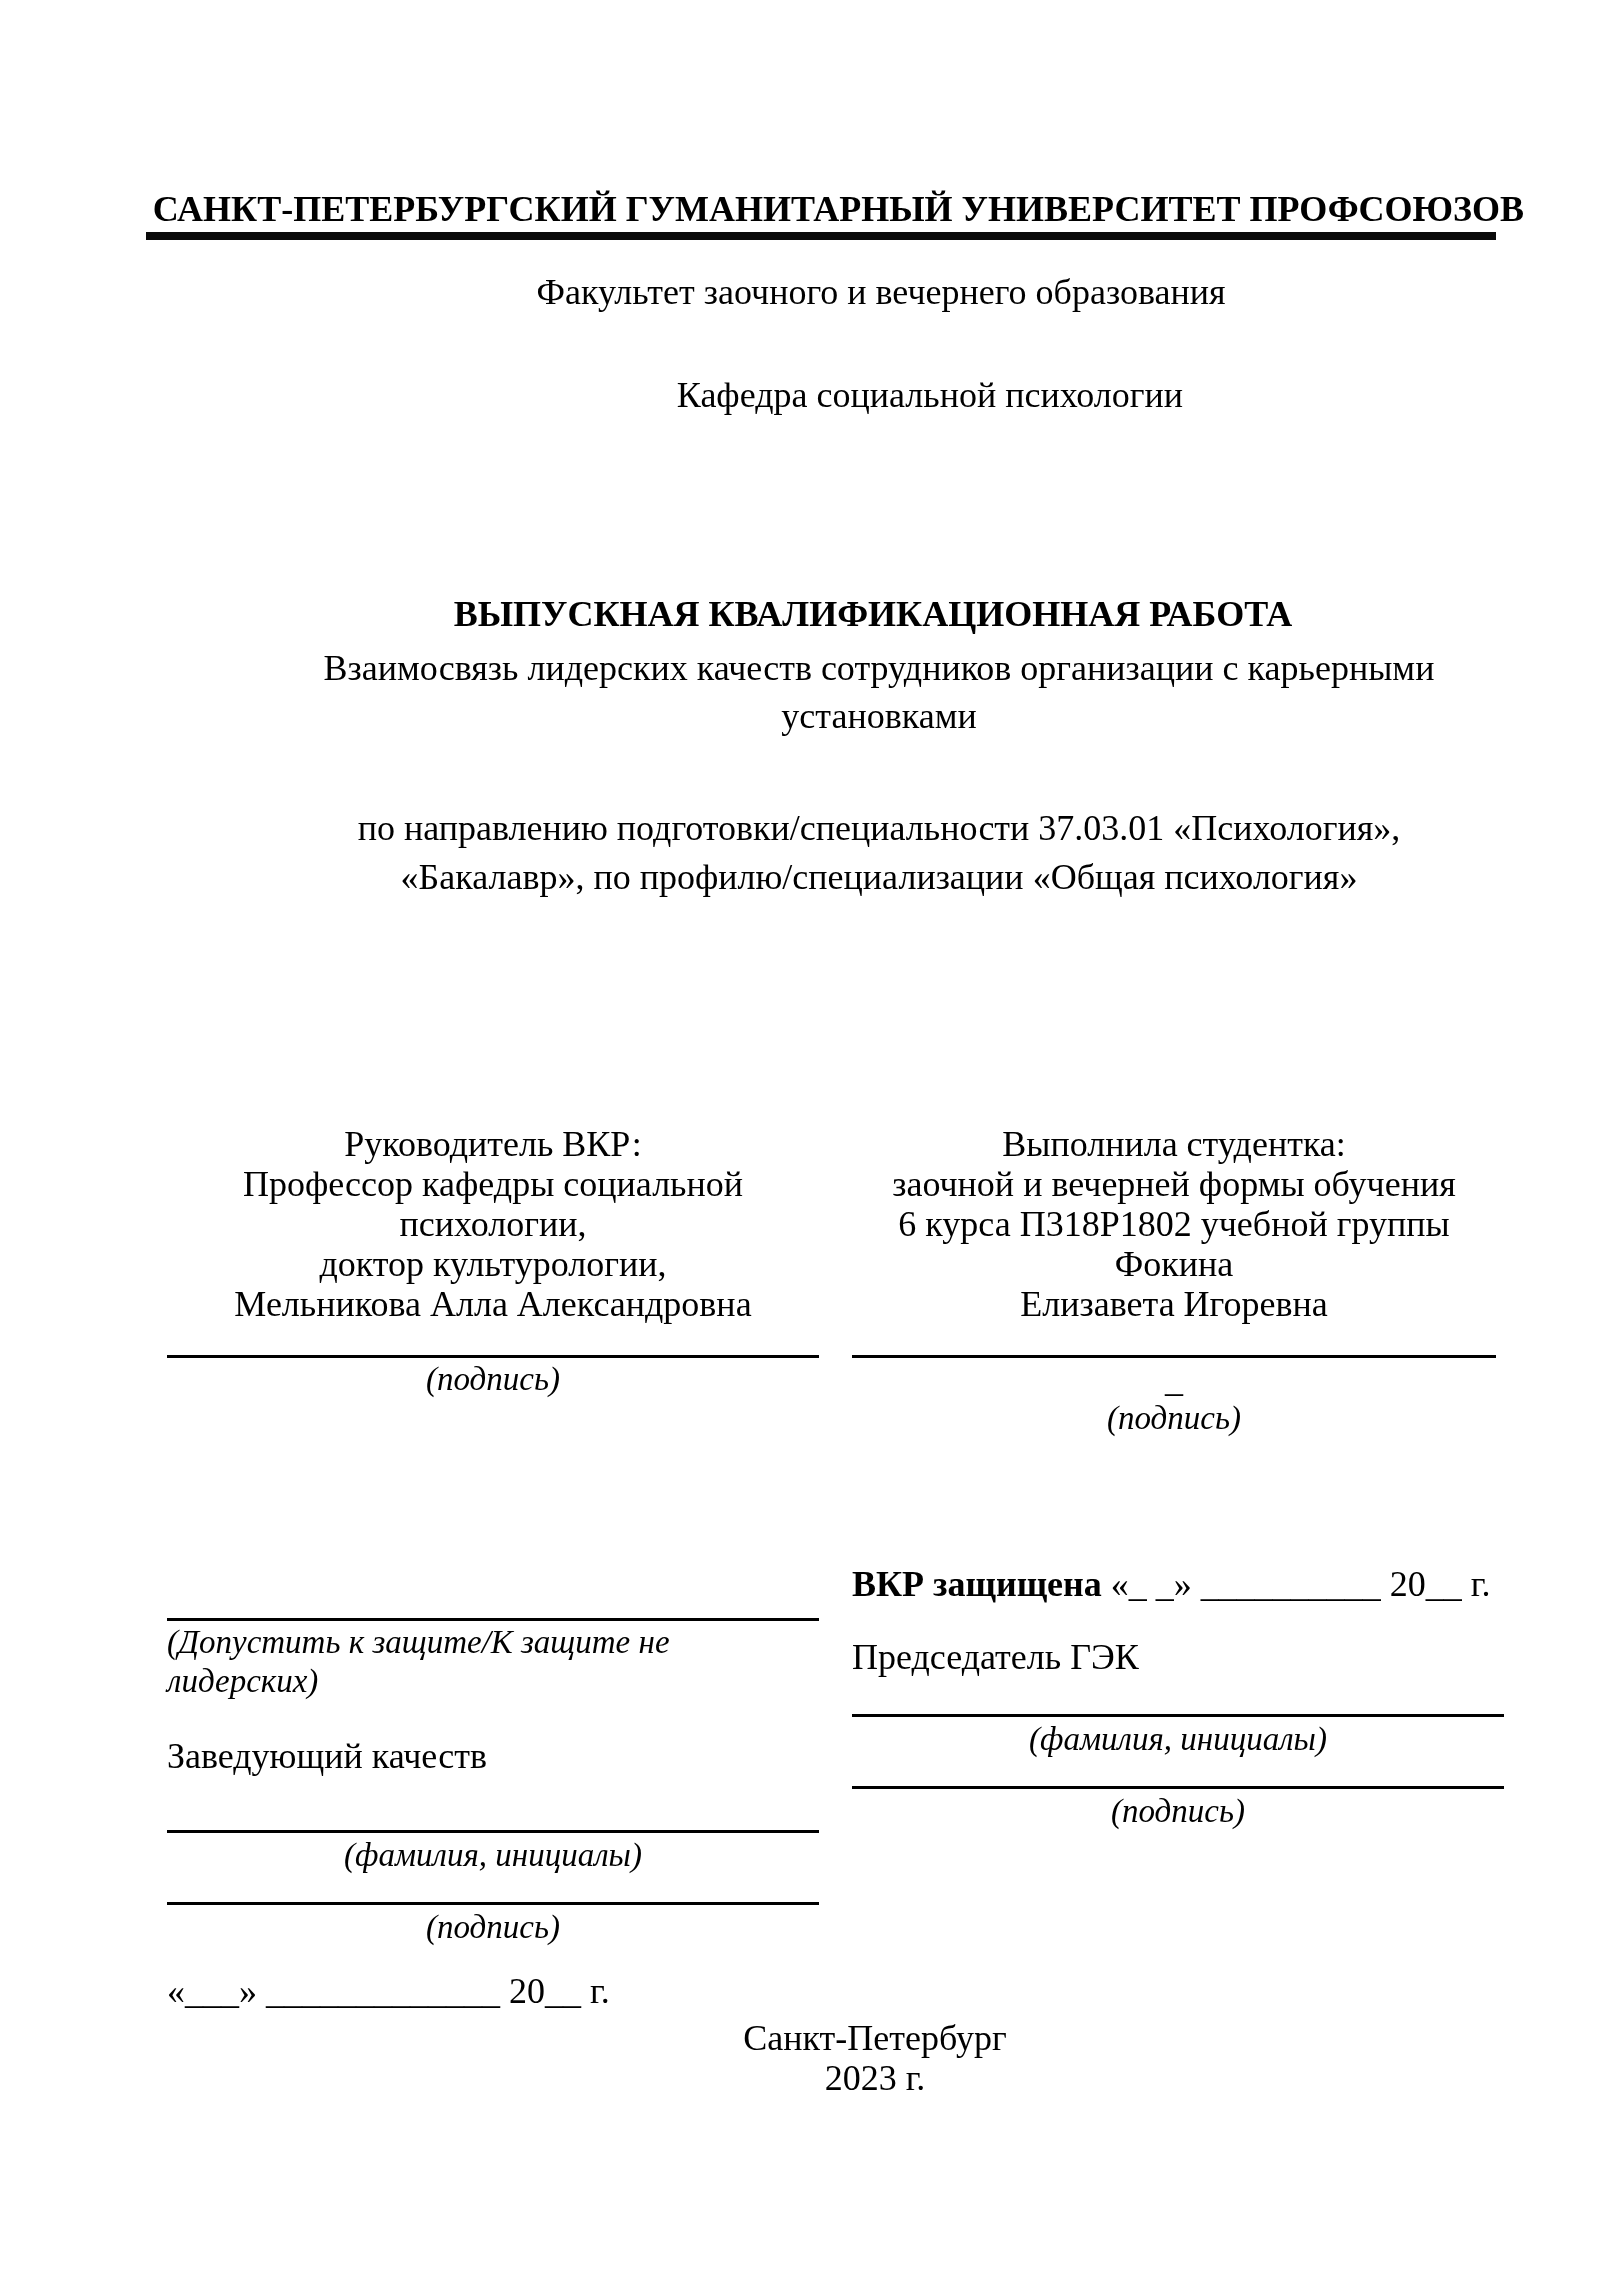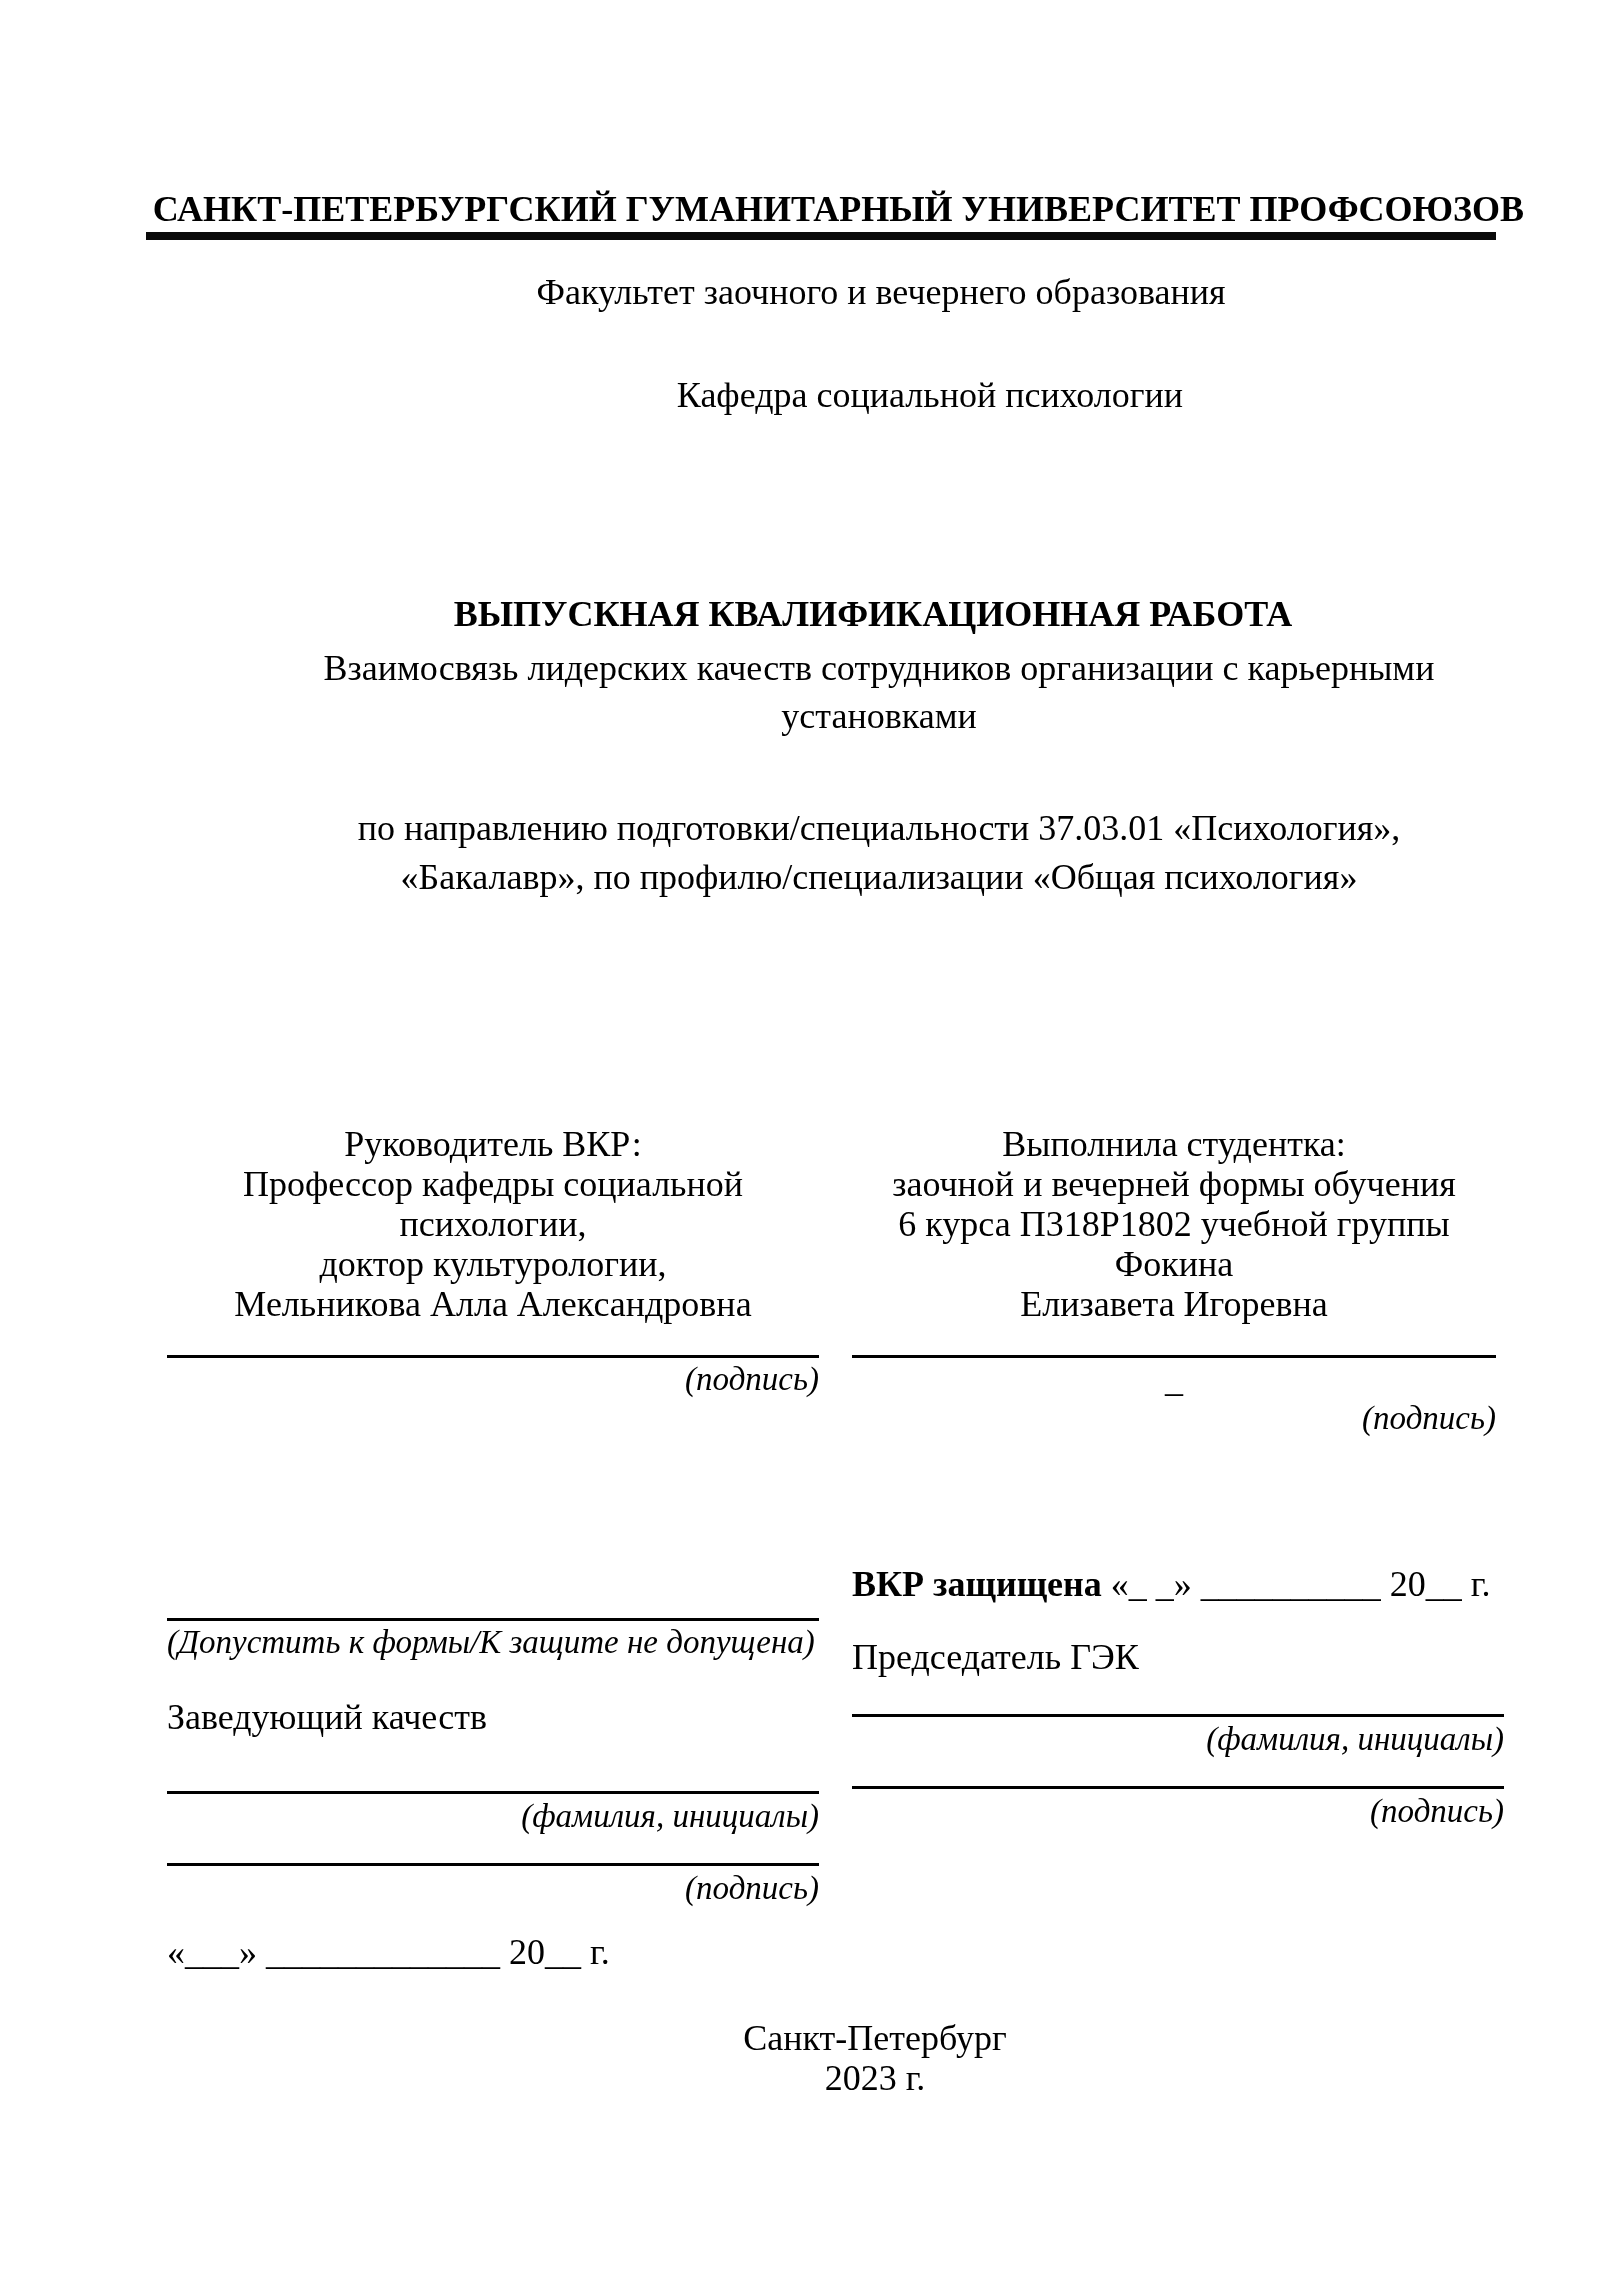"(подпись)" .caption { text-align: right -> none }
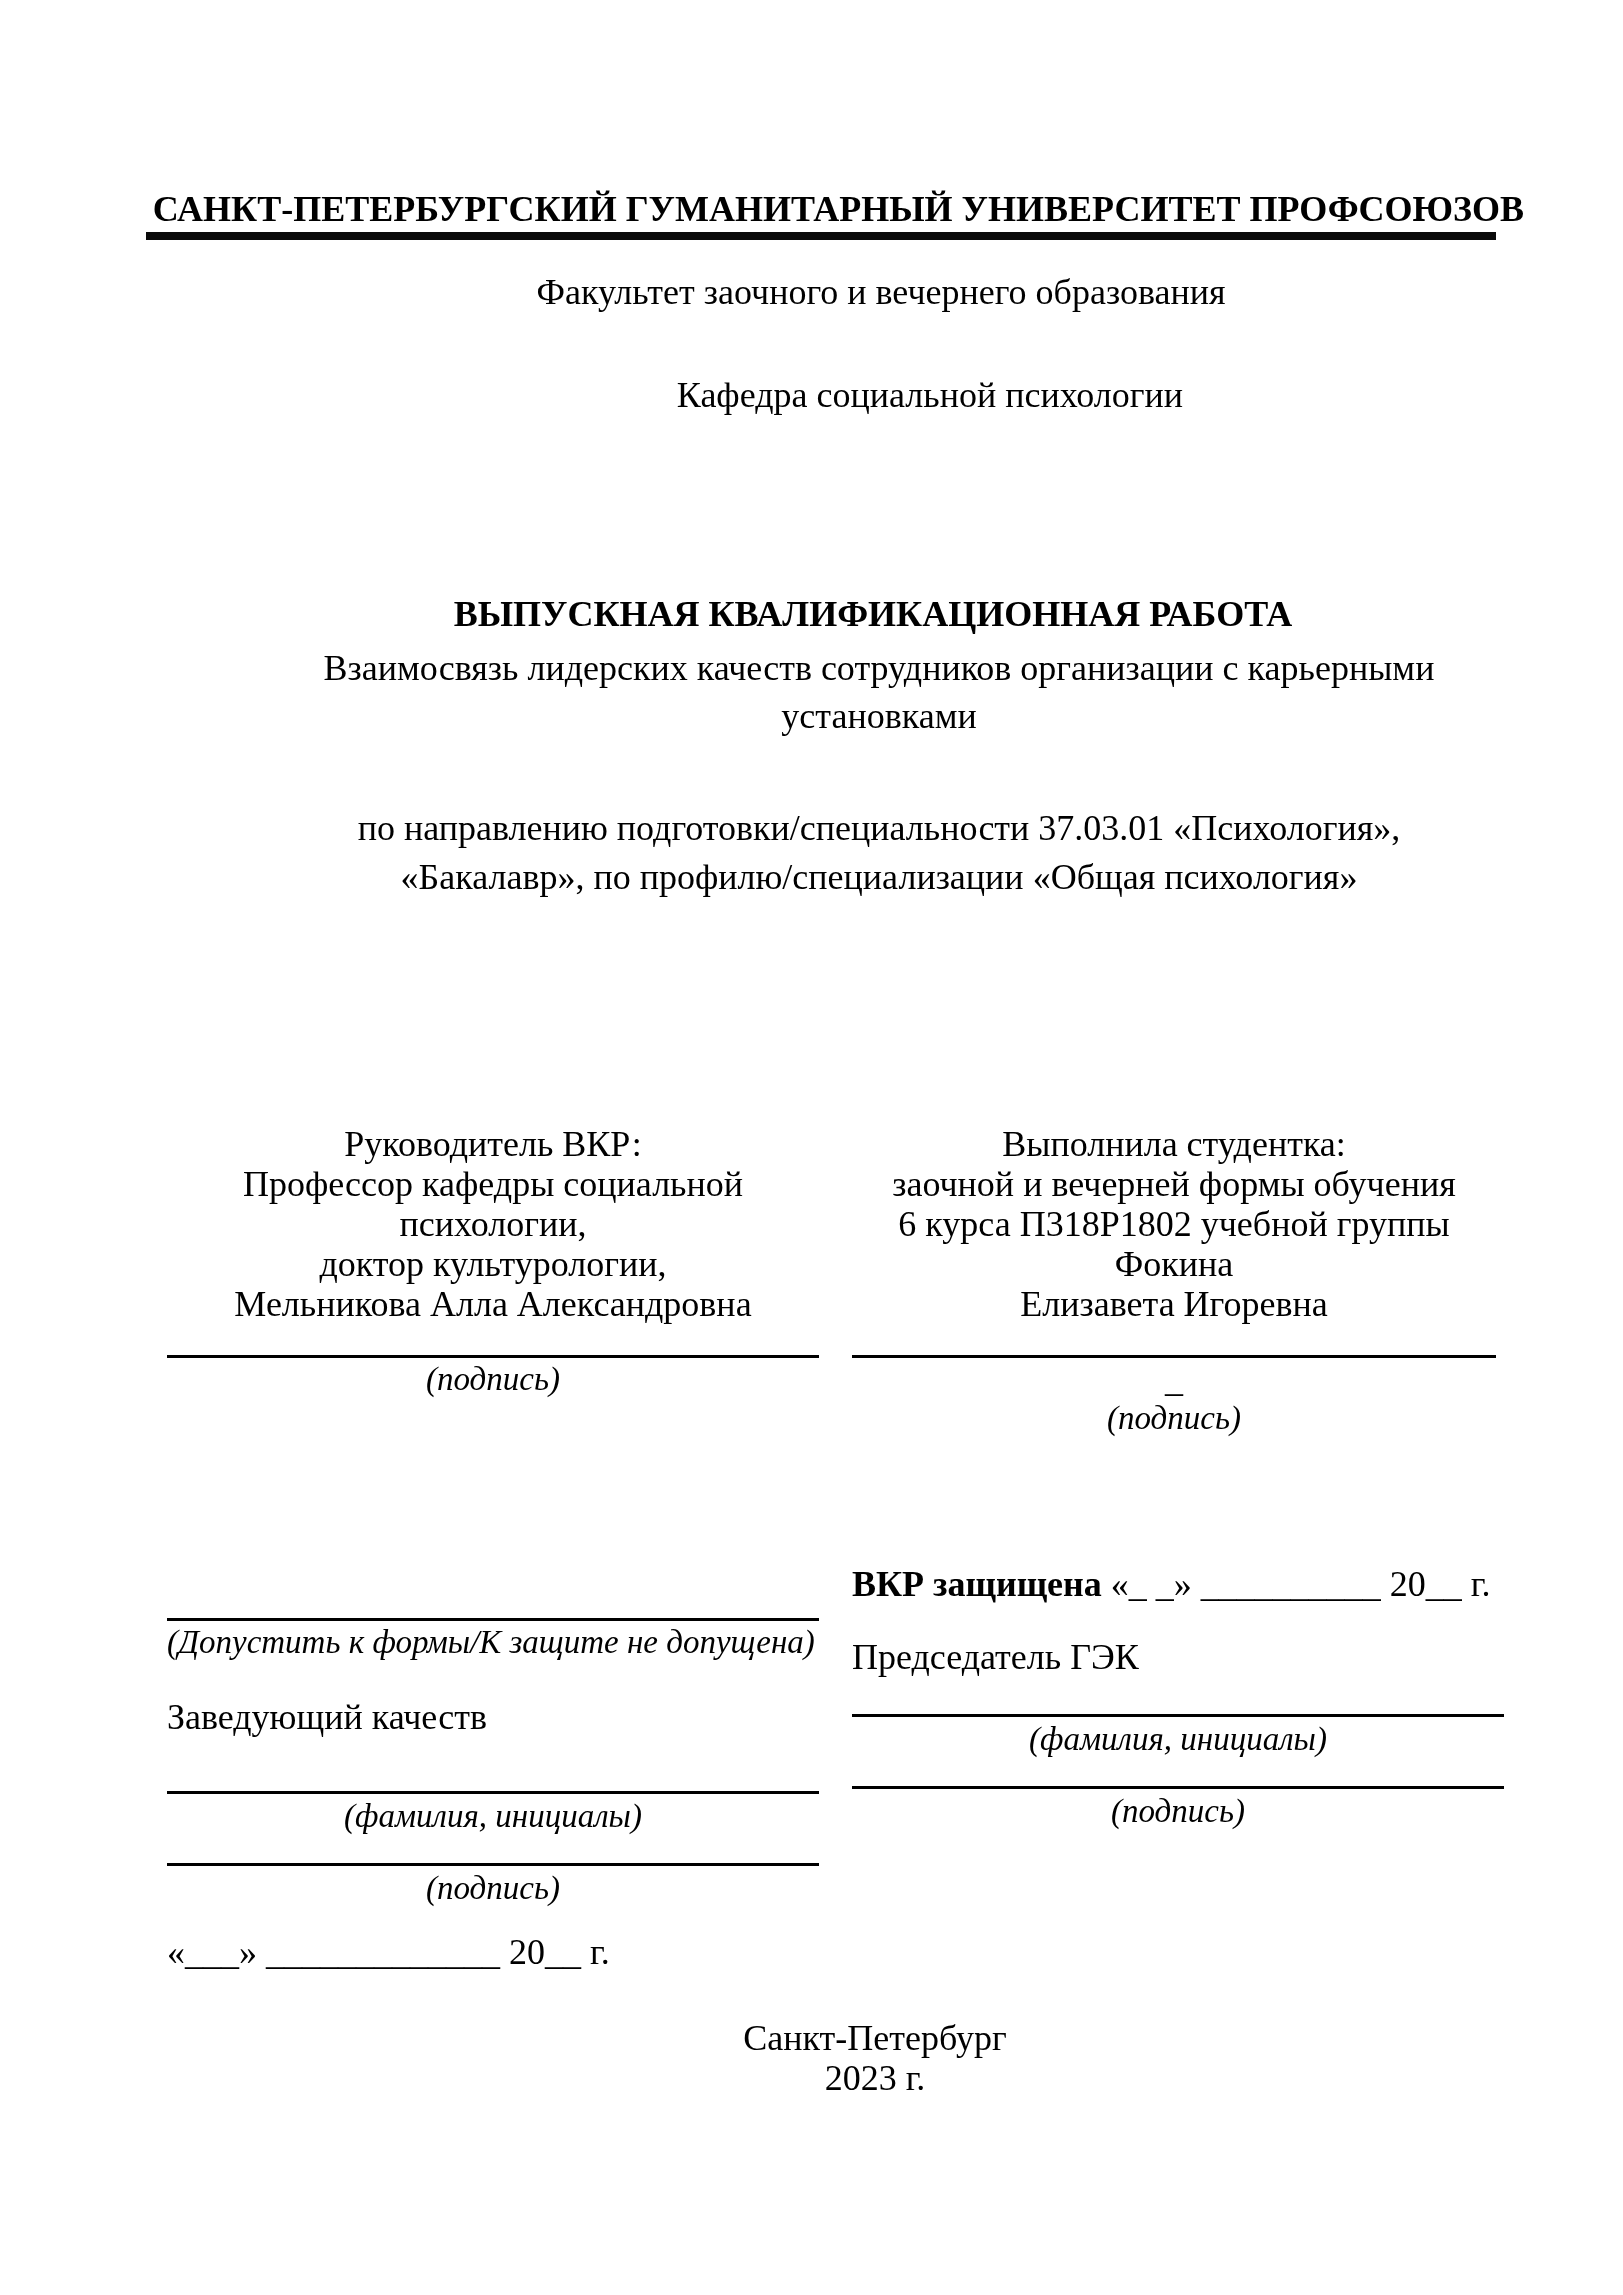"(Допустить к формы/К защите не" div.caption { text: формы/К защите не допущена -> защите/К защите не лидерских }
